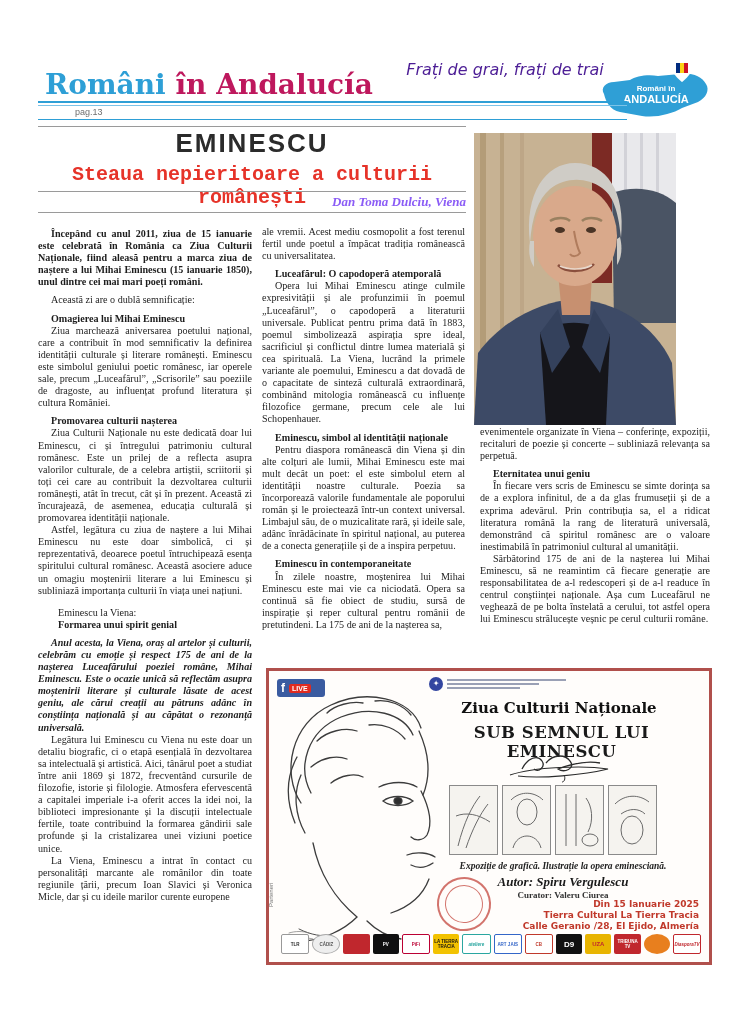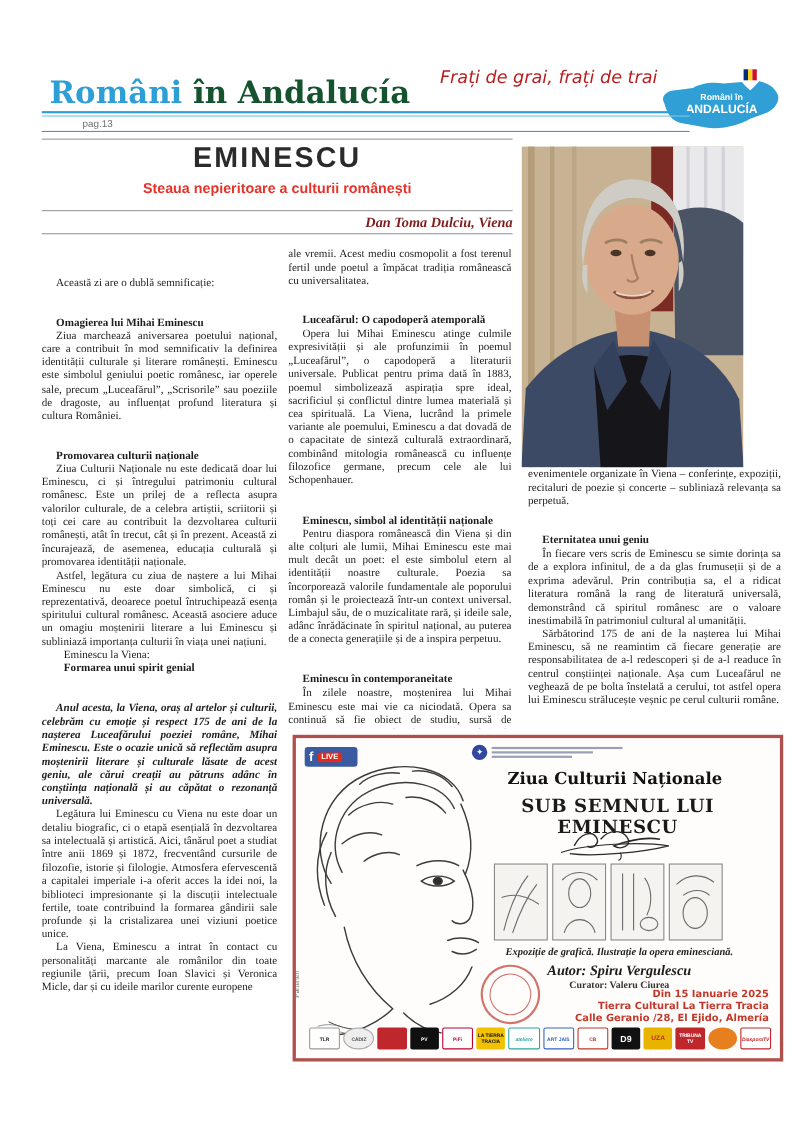"în Andalucía" .brand .b-dark { color: #14532d -> #be185d }
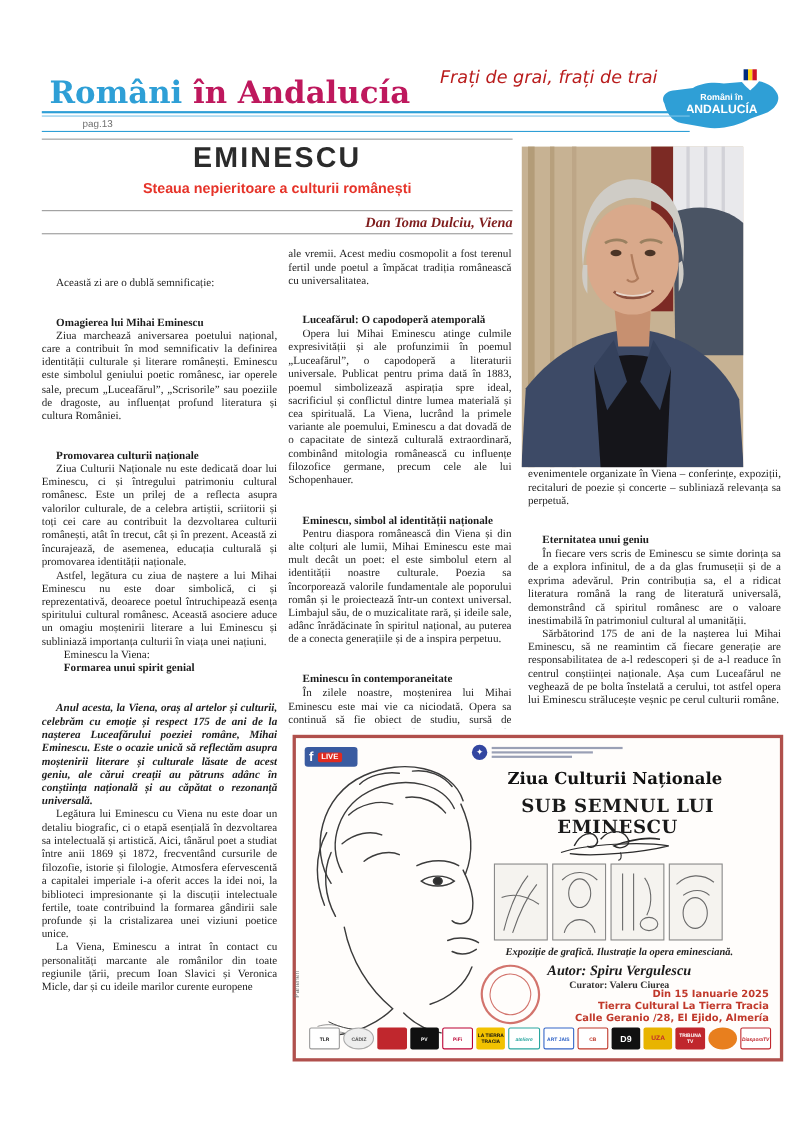"Frați de grai, frați de" .tagline { color: #b91c1c -> #4c1d95; text-align: left -> center }
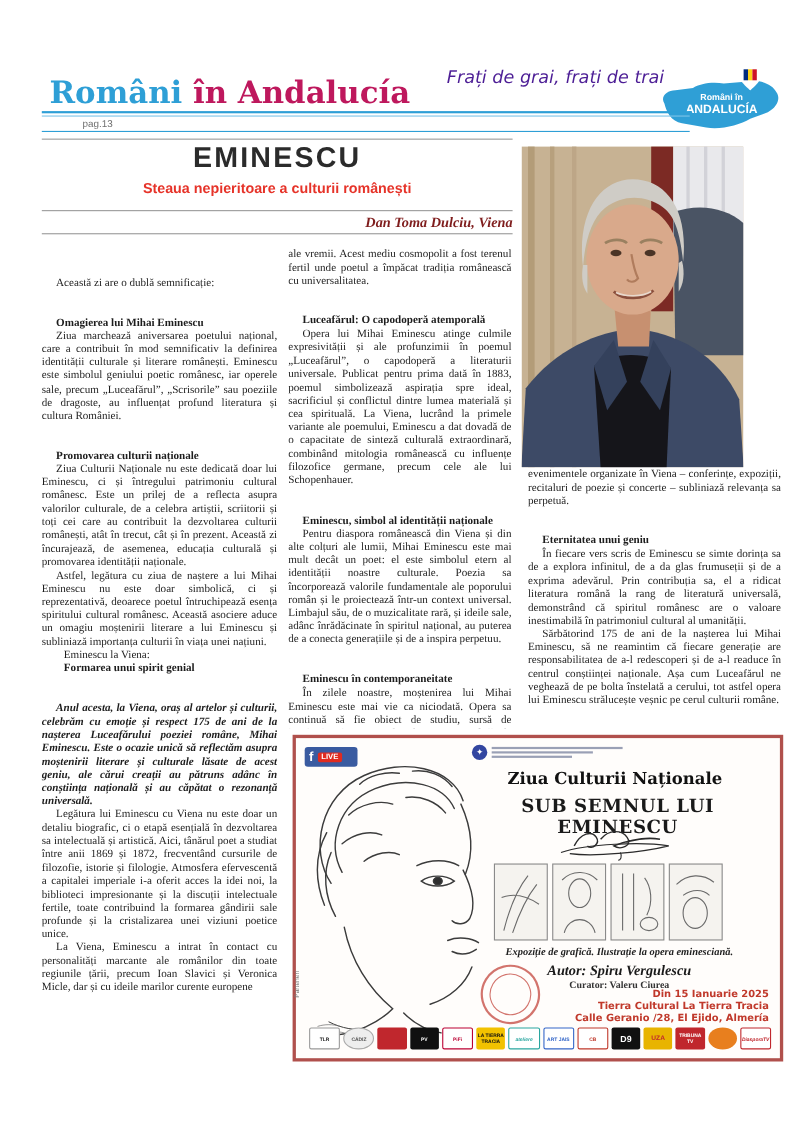"Steaua nepieritoare a culturii românești" .a-sub { font-family: Liberation Sans, sans-serif -> Liberation Mono, monospace; font-size: 13px -> 20px }
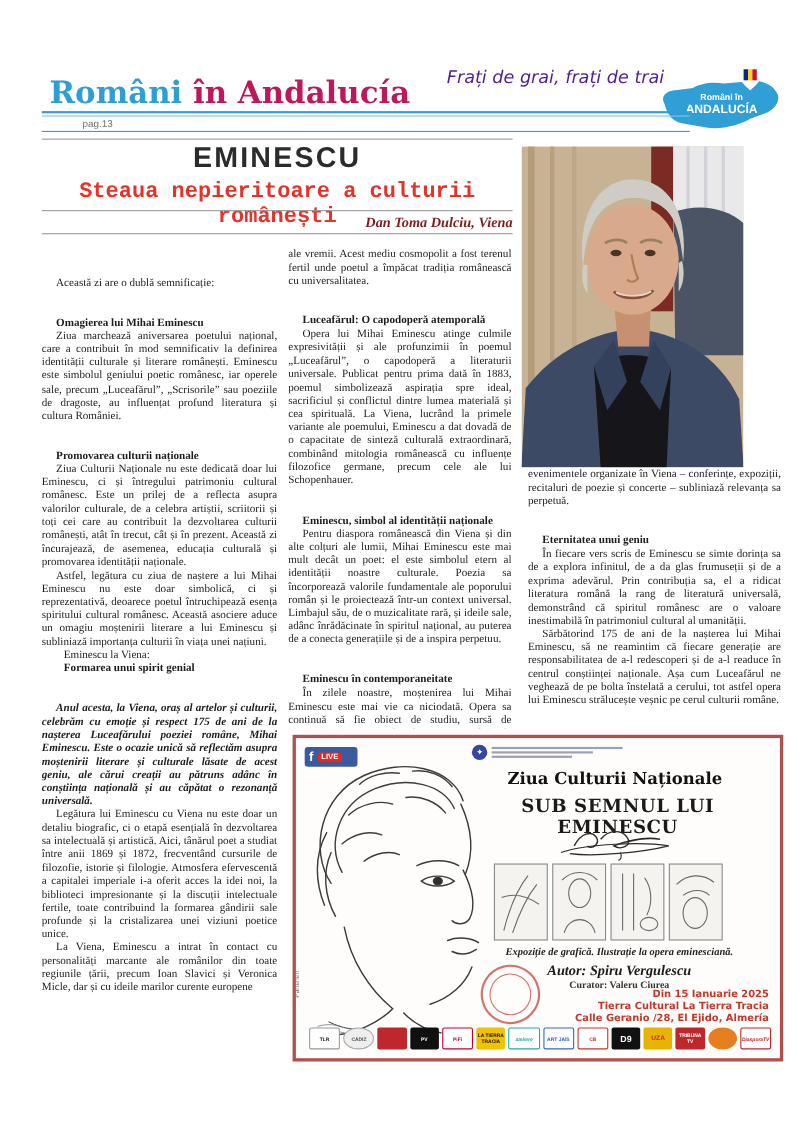"Dan Toma Dulciu, Viena" .a-byline { color: #7f1d1d -> #8b5cf6 }
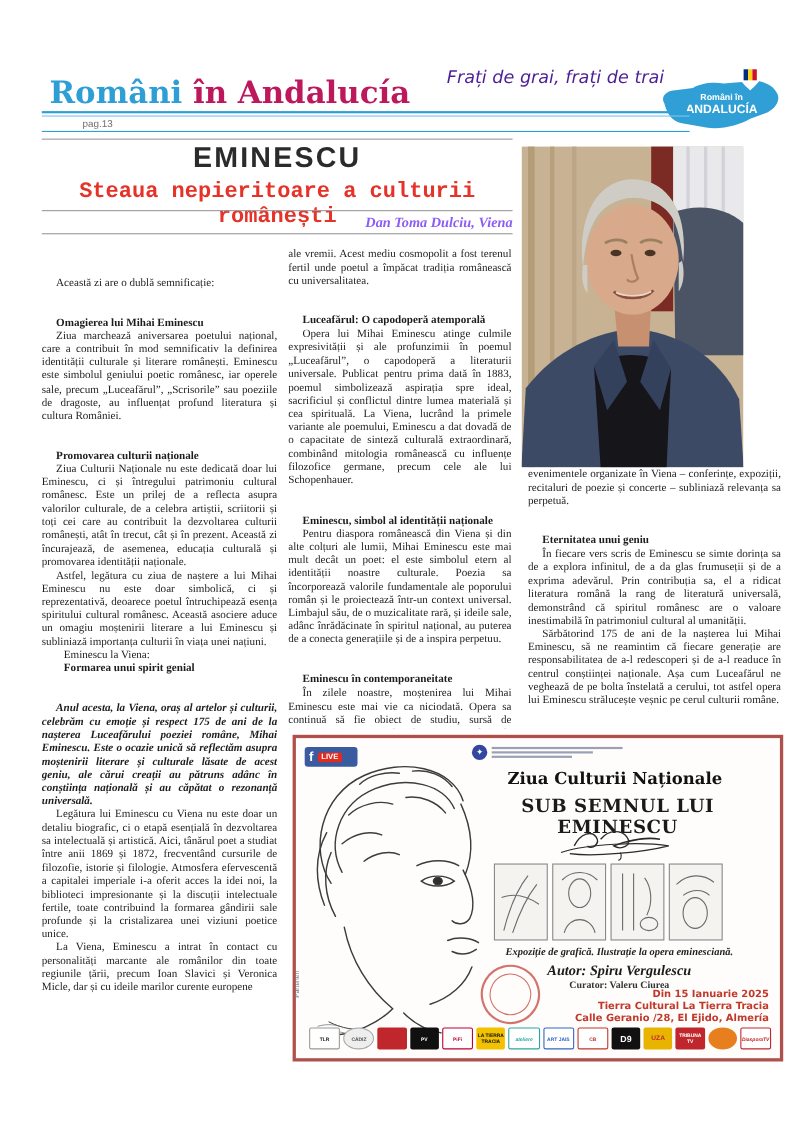"Începând cu anul 2011, ziua" p.lead { html: none -> <p>Începând cu anul 2011, ziua de 15 ianuarie este celebrată în România ca Ziua Culturii Naționale, fiind aleasă pentru a marca ziua de naștere a lui Mihai Eminescu (15 ianuarie 1850), unul dintre cei mai mari poeți români.</p> }
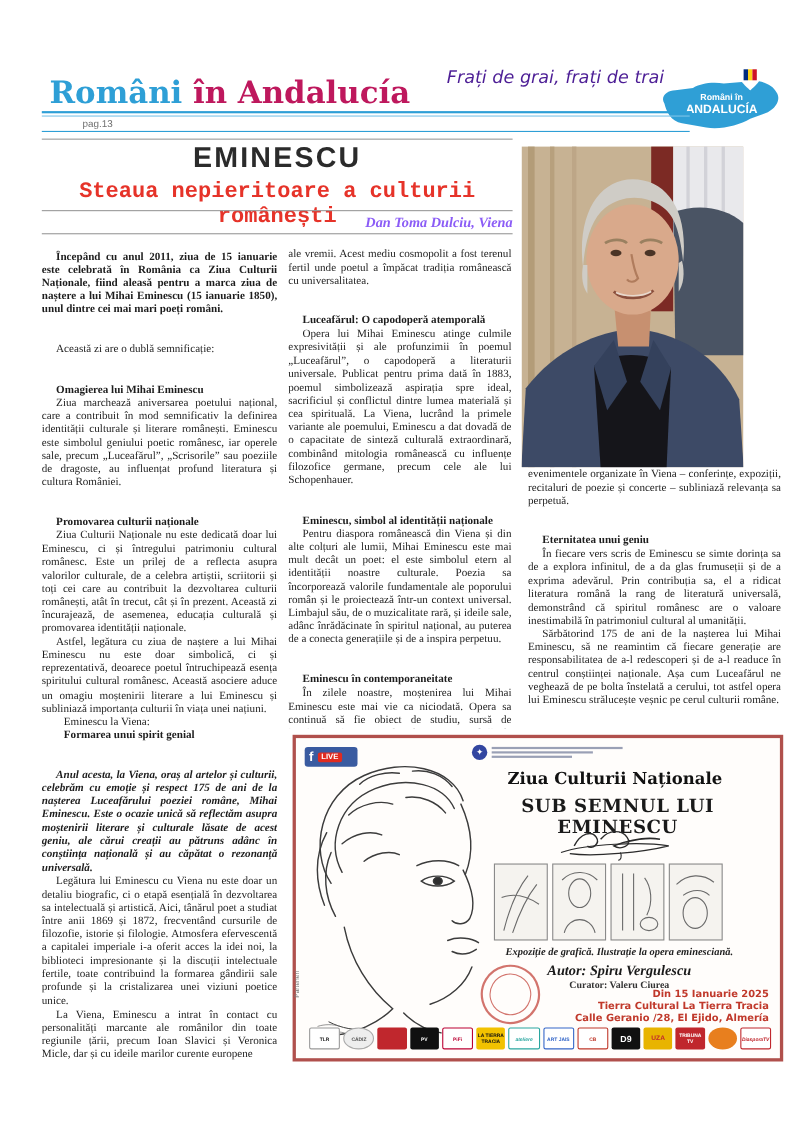"Luceafărul: O capodoperă atemporală" .col p.gap { margin-top: 24px -> 6px }
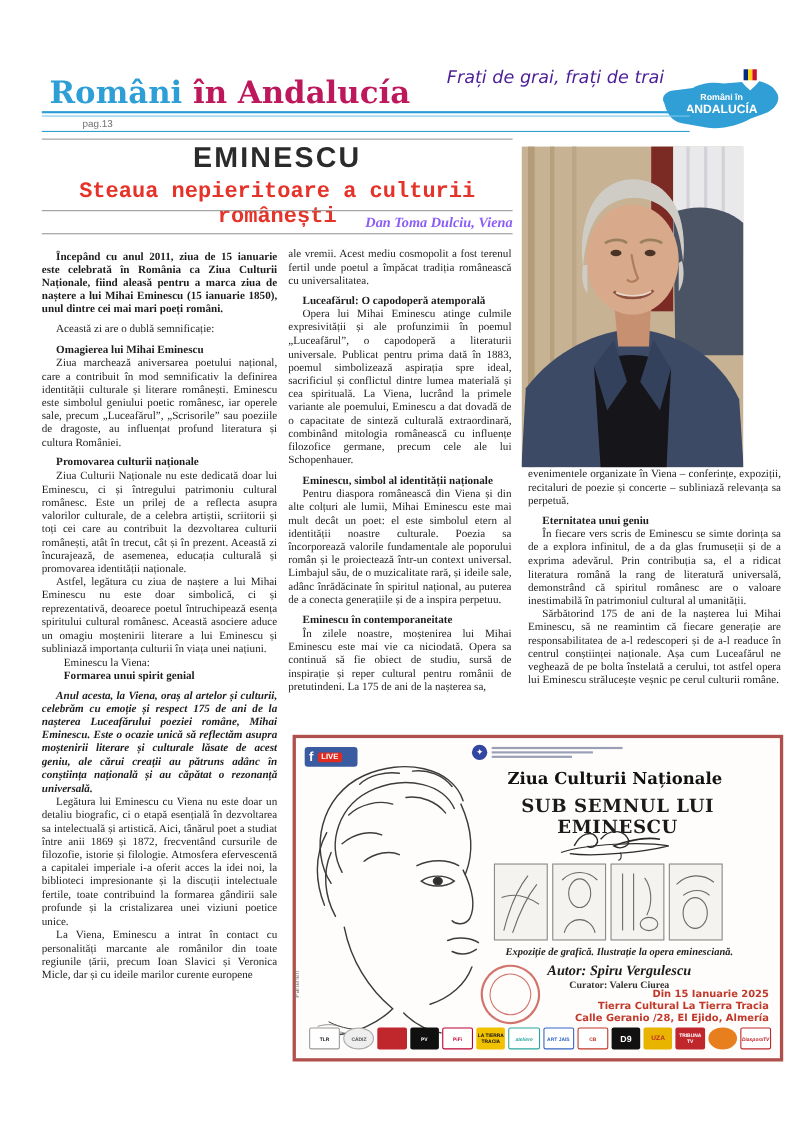"Promovarea culturii naționale" p.h { text: naționale -> nașterea }
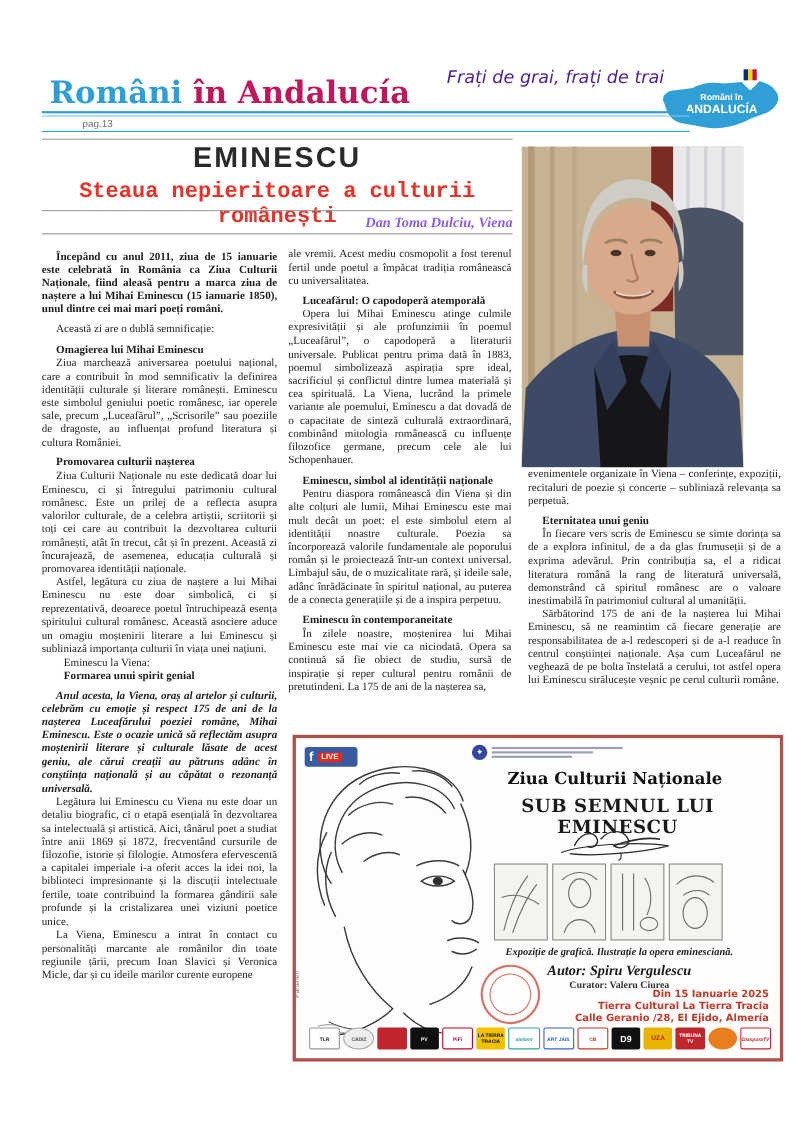"Eminescu la Viena:" .col .vblock { margin-top: none -> 10px }
